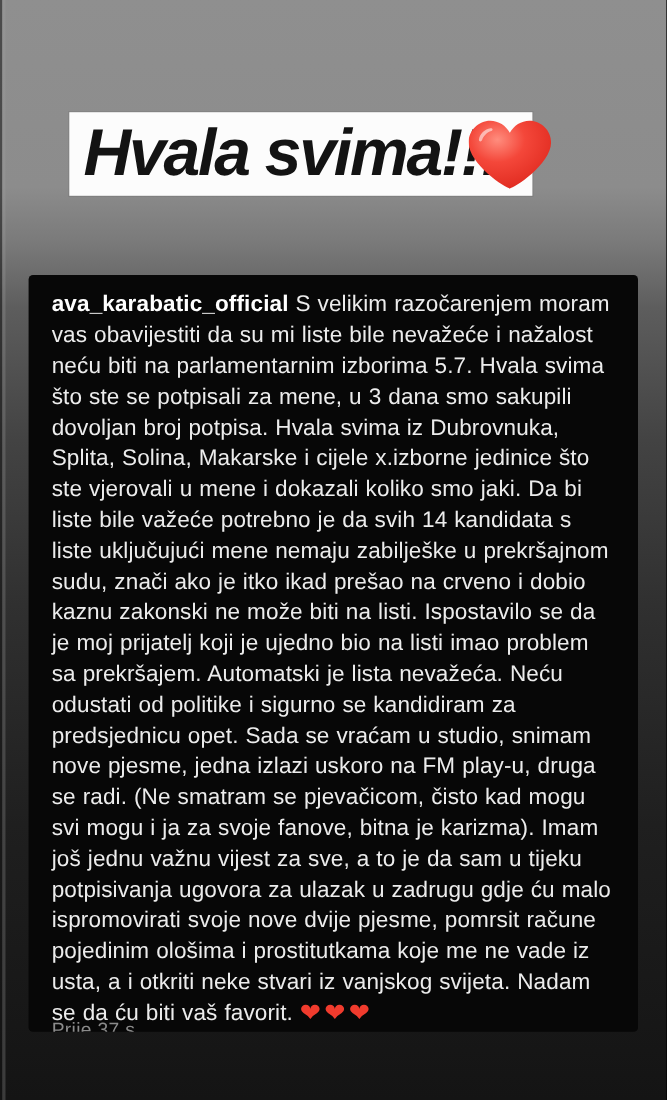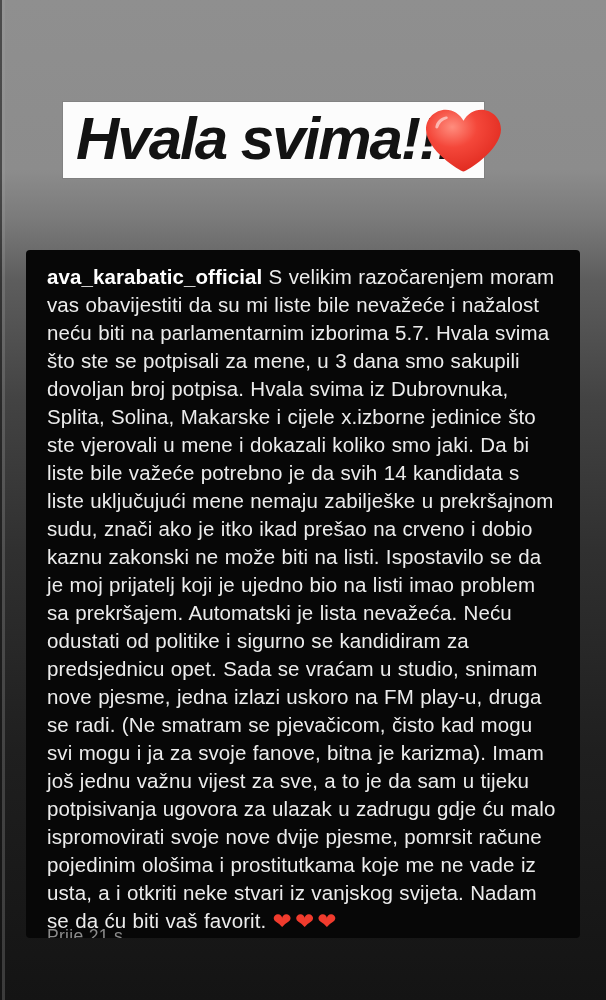"Prije 21 s" p.timestamp { text: 21 -> 37 }
